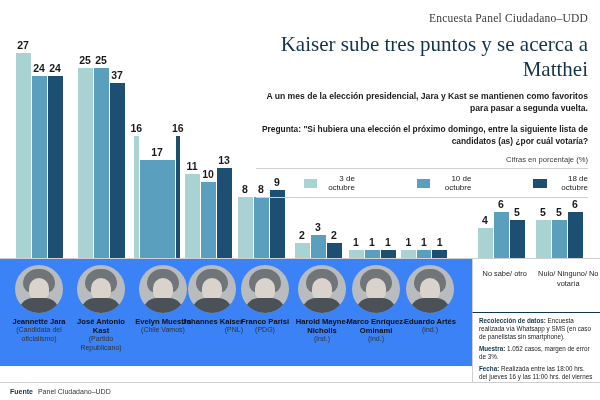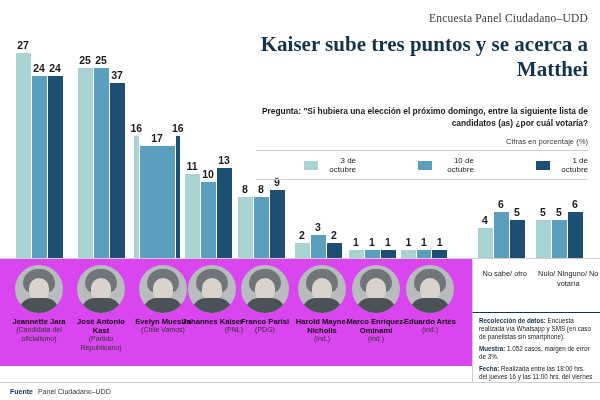"Kaiser sube tres puntos y" #headline { font-weight: bold -> normal; margin-bottom: 24px -> 8px }
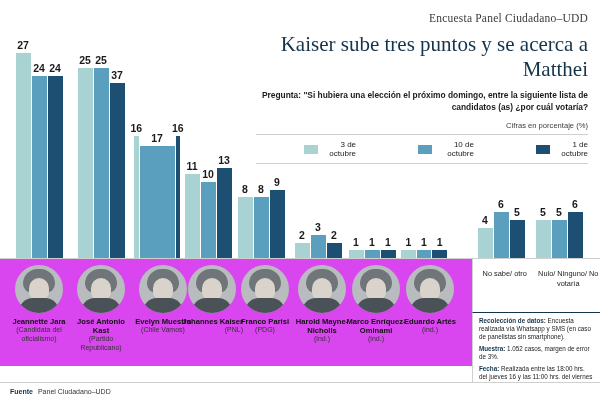"A un mes de la" div { html: none -> <div>A un mes de la elección presidencial, Jara y Kast se mantienen como favoritos para pasar a segunda vuelta.</div> }
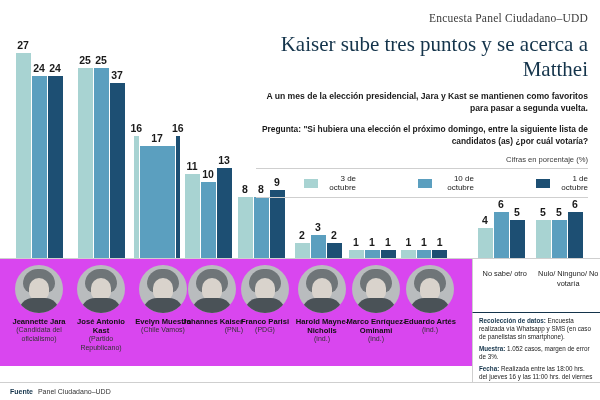"17" div.bar { height: 112px -> 98px }
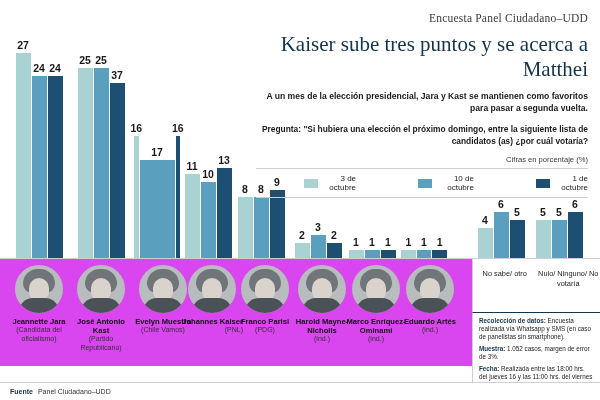"1 de octubre" span.lb { text: 1 -> 18 }
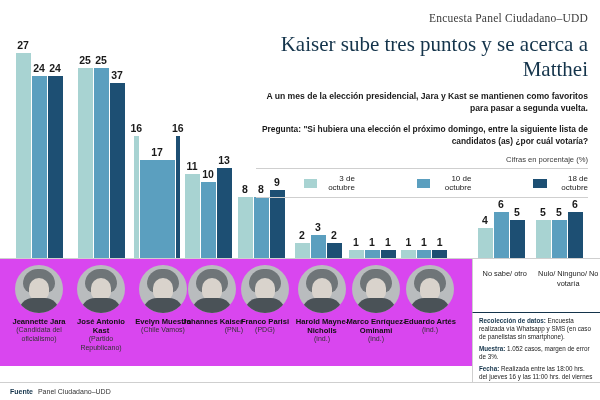"Jeannette Jara" #strip { background: #d946ef -> #3b82f6 }
